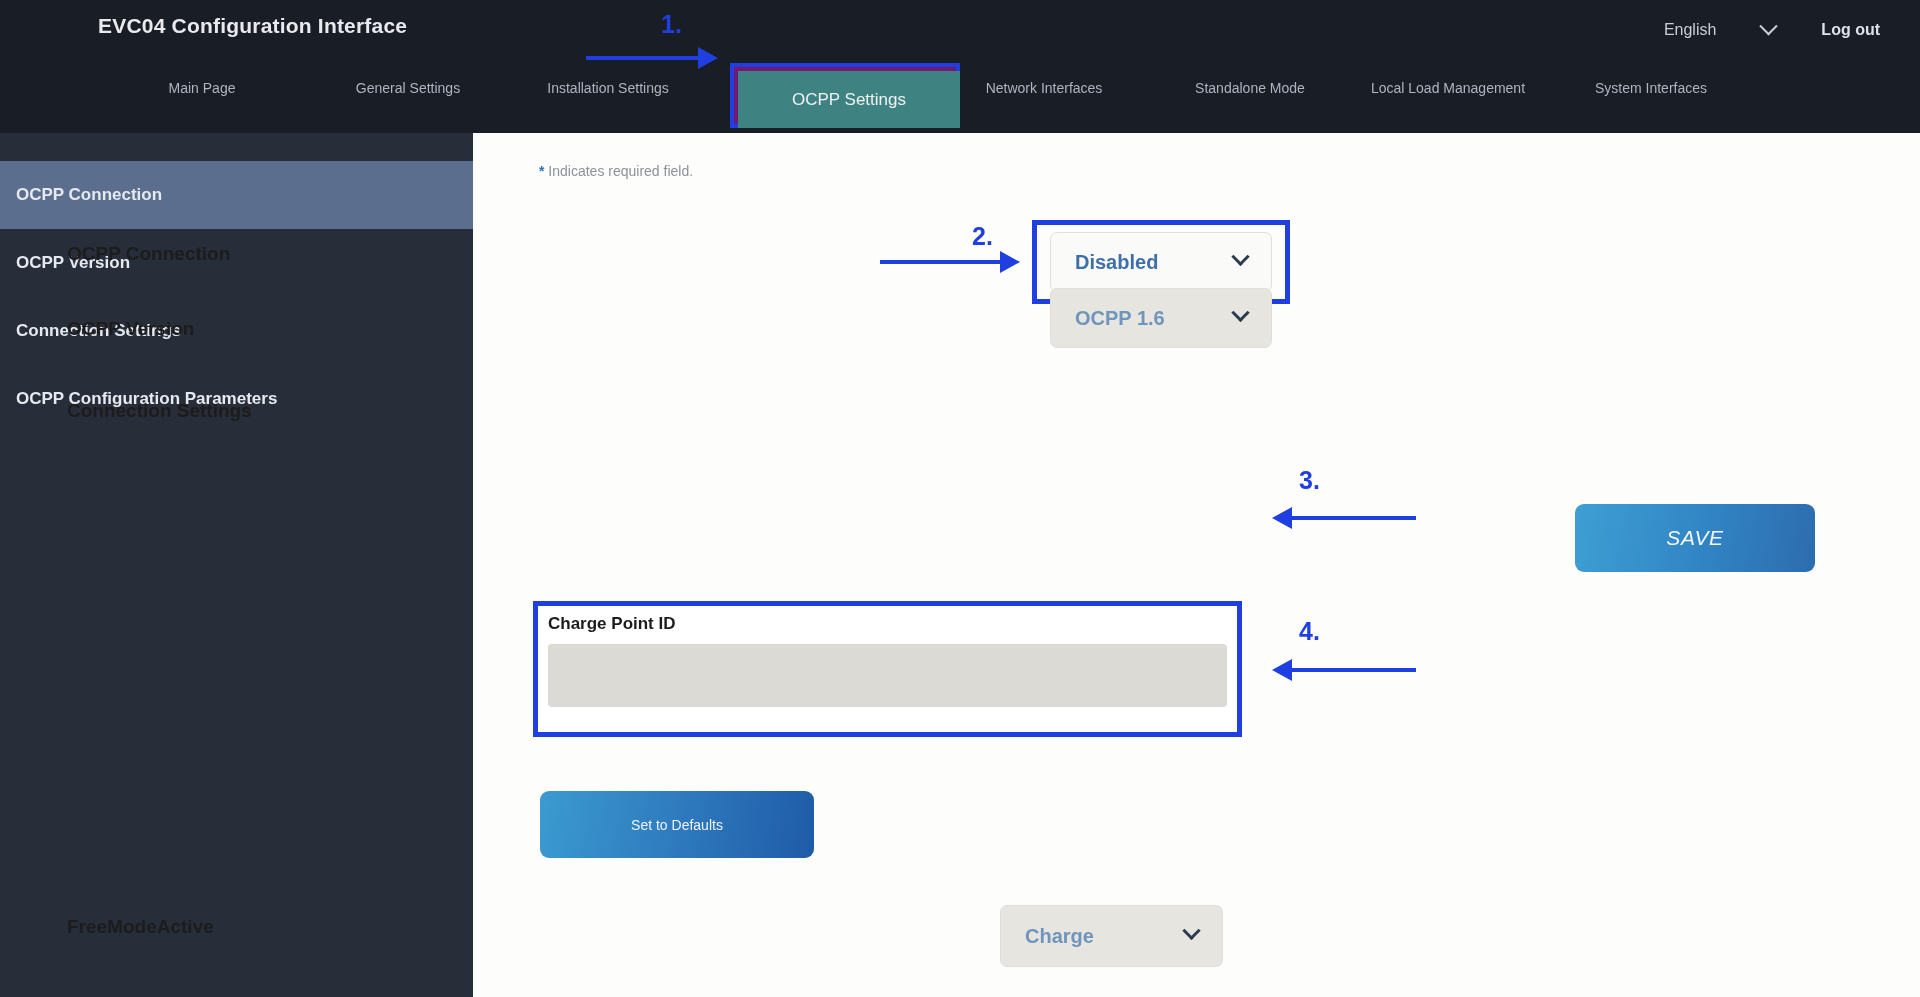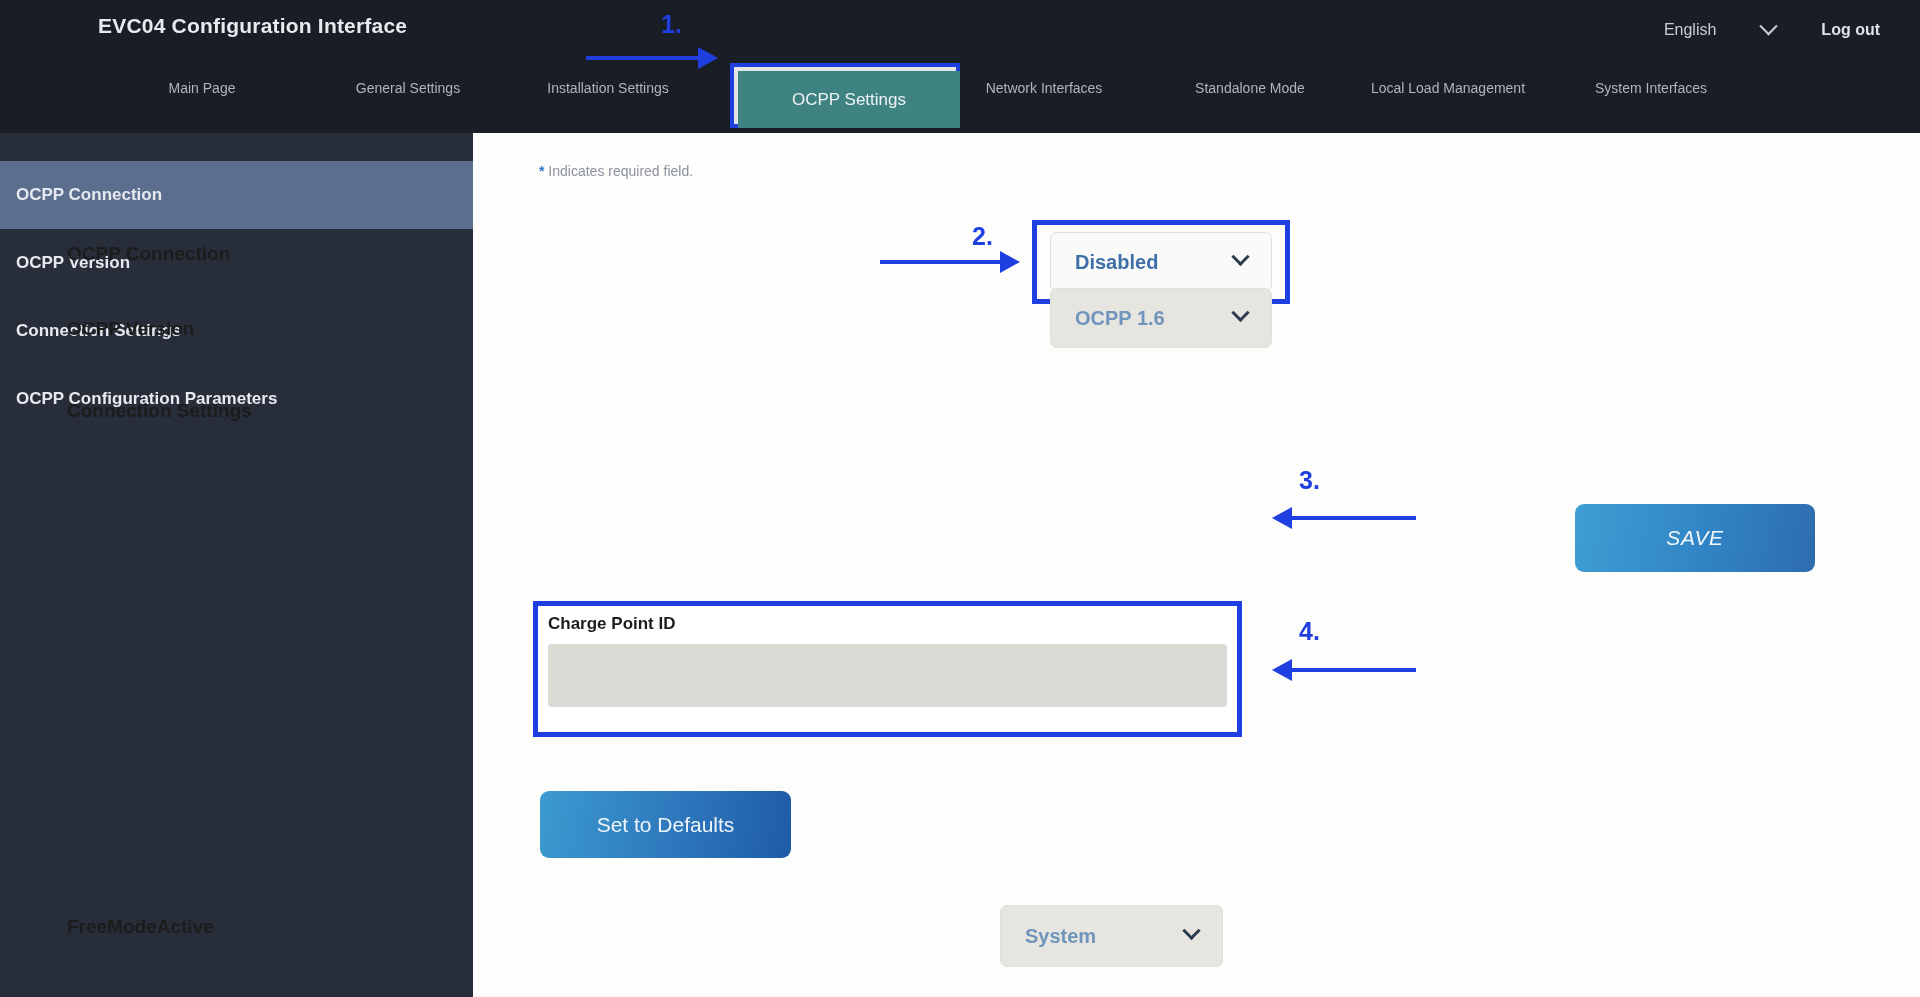"OCPP Settings" .tab-active-wrap { background: #e5e5e5 -> #701a75 }
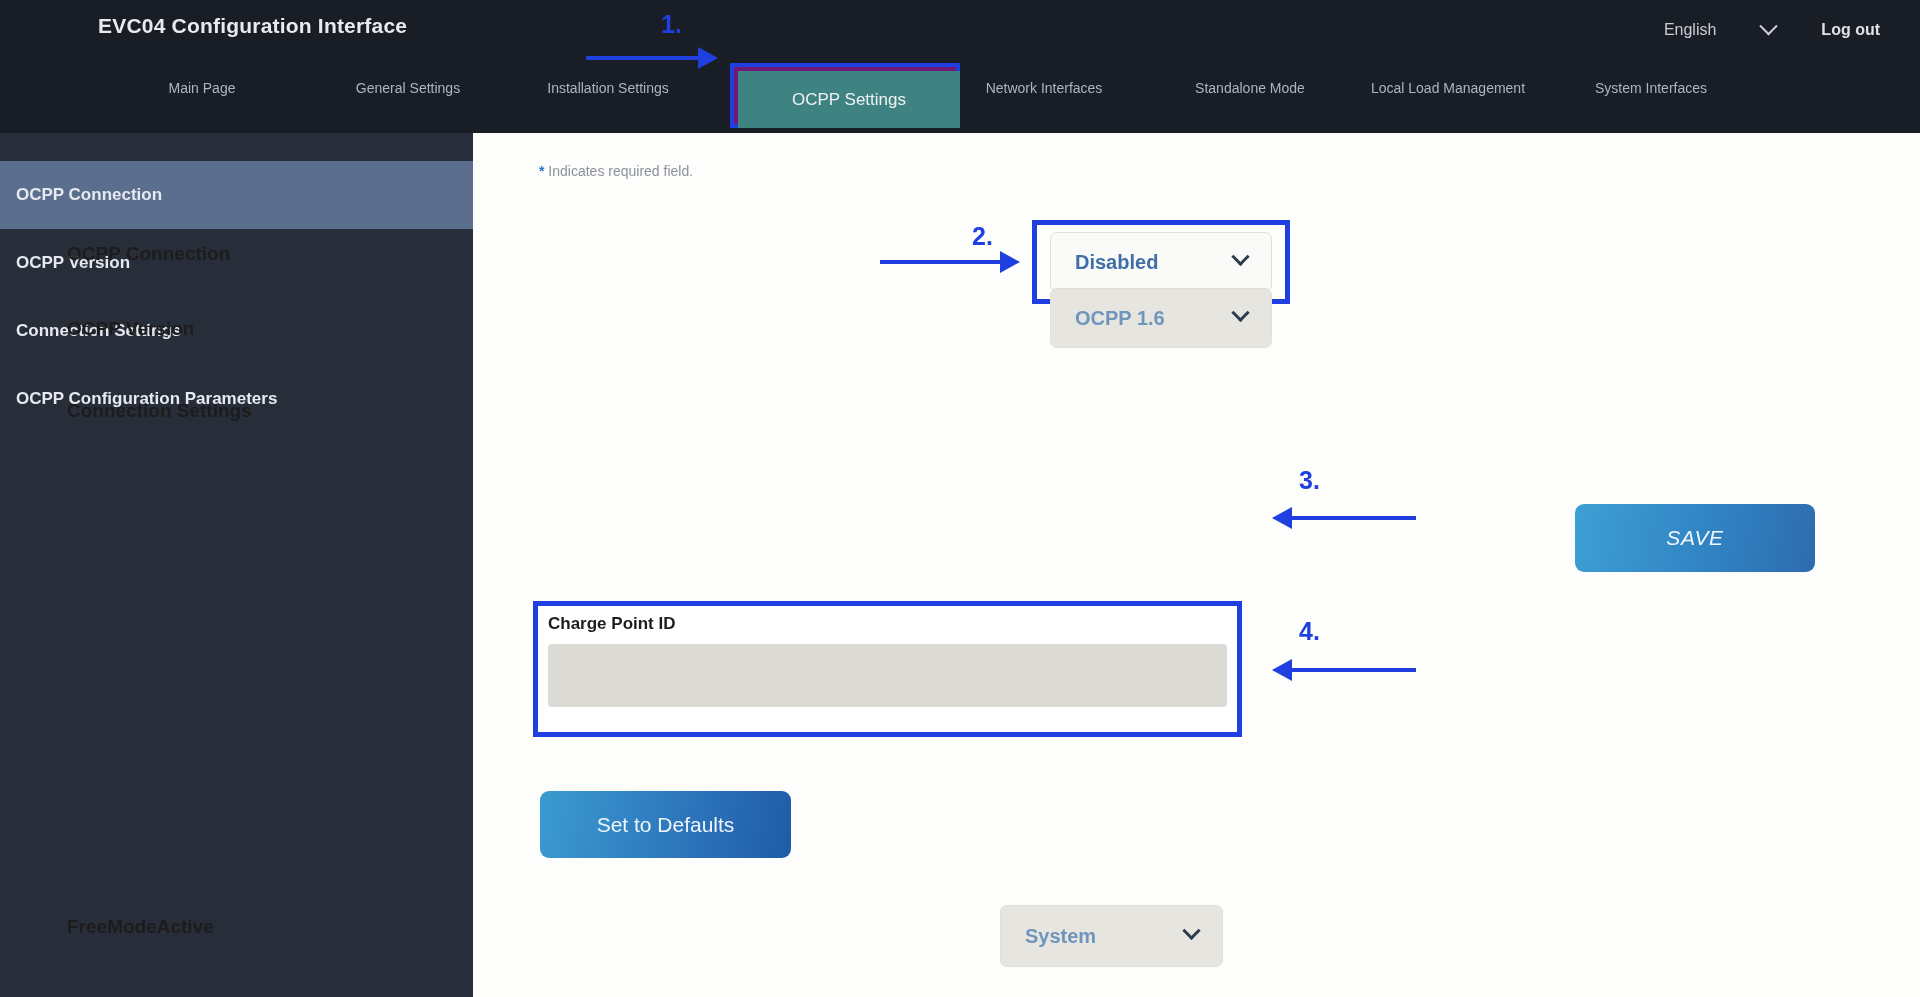"Set to Defaults" .btn-defaults { font-size: 21px -> 14px; width: 251px -> 274px }
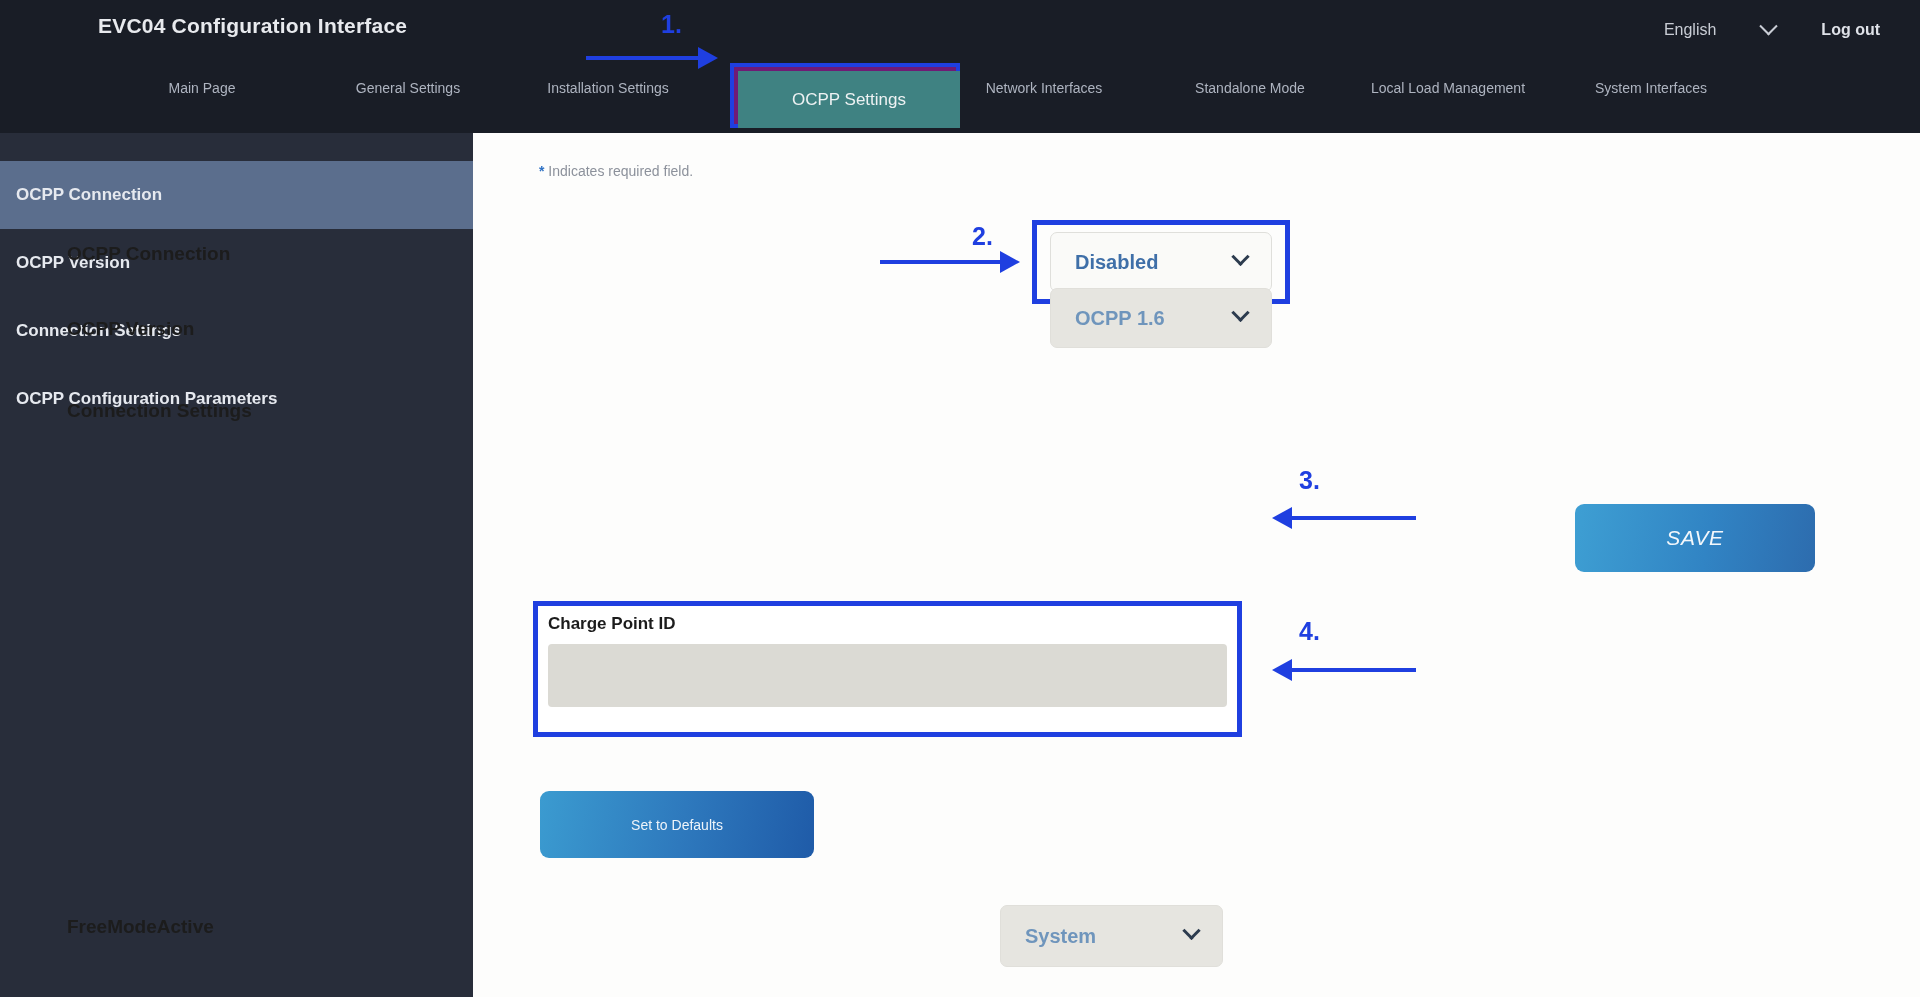"System" span.val { text: System -> Charge }
